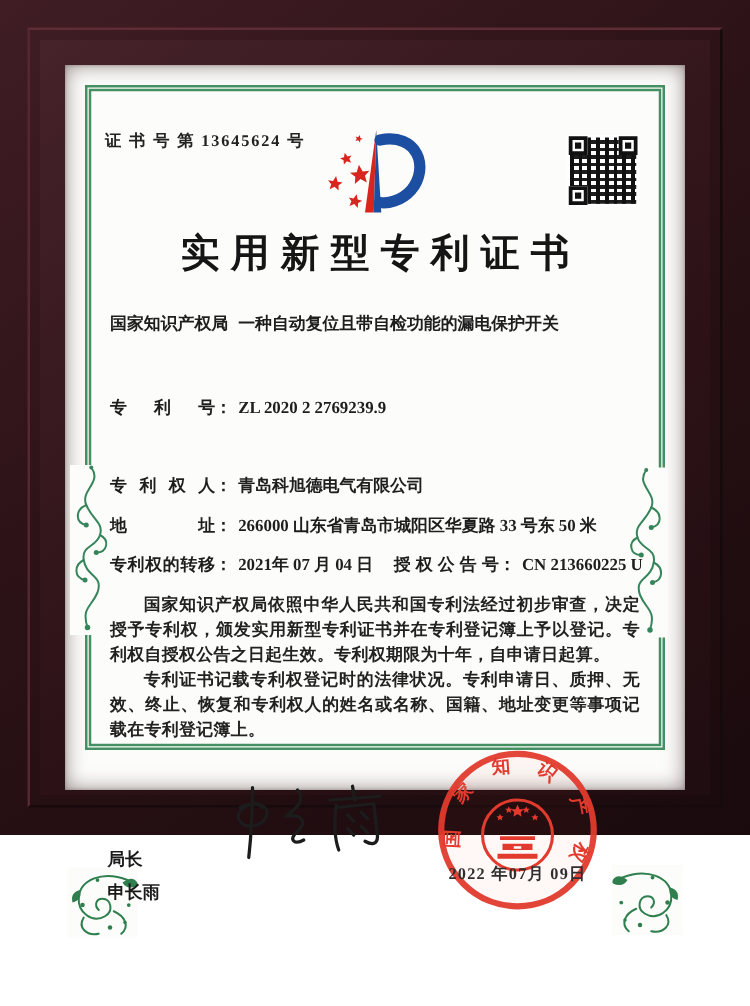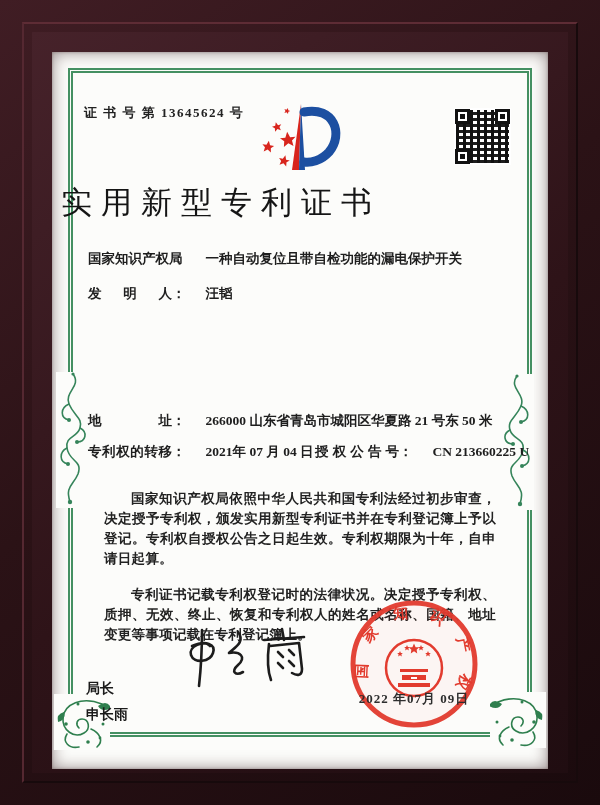"证 书 号 第 13645624" .scene { height: 805px -> 668px }
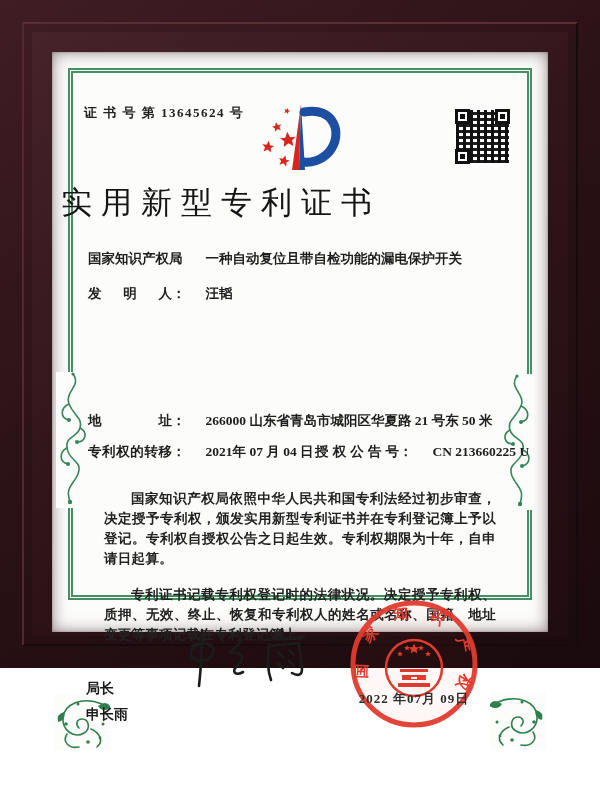"实用新型专利证书" .title { font-weight: 400 -> 700; text-align: left -> center }
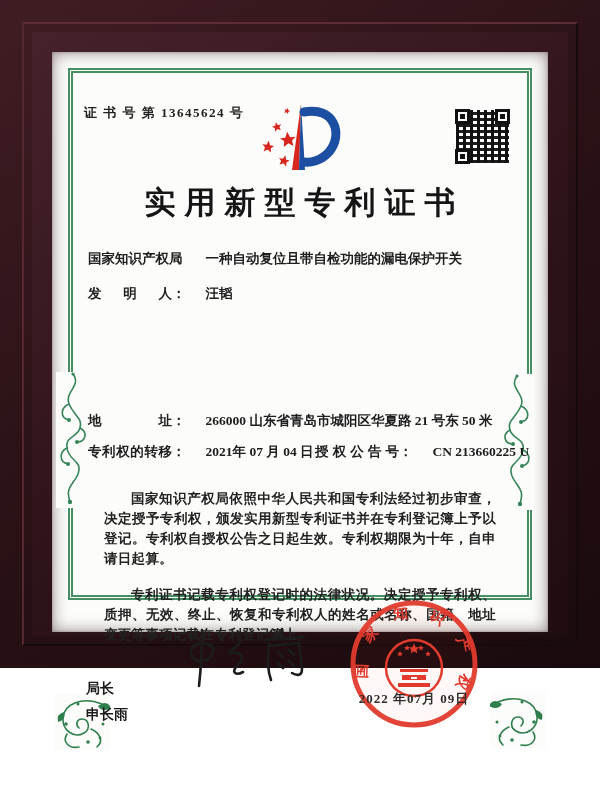"一种自动复位且带自检功能的漏电保护开关" .fvalue { margin-left: 20px -> 5px }
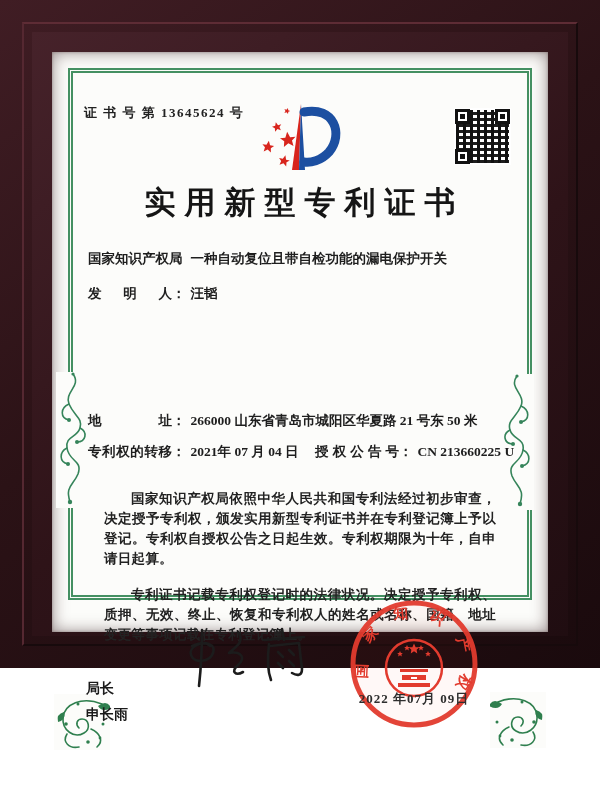"发明人： 汪韬" div.frow { html: <div> <span>发明人</span><span>：</span><span>汪韬</span> </div> -> none }
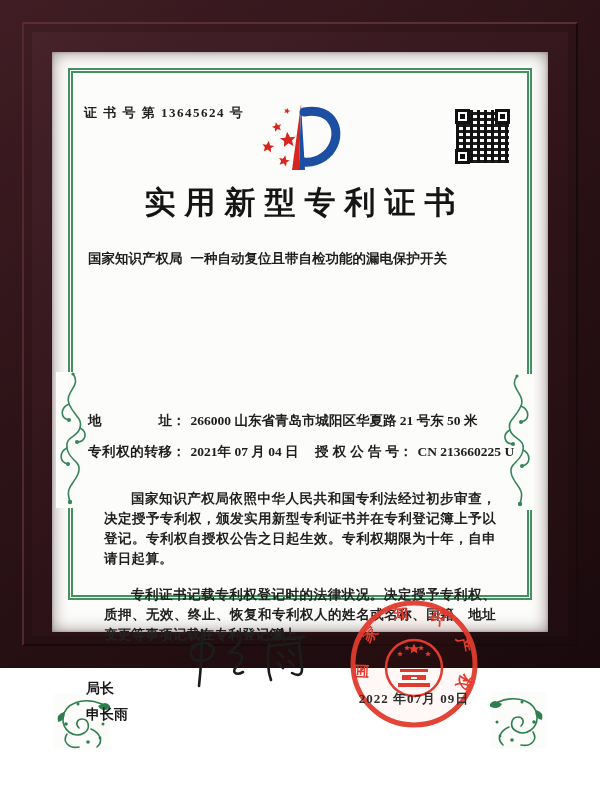"专利号： ZL 2020 2 2769239.9" div.frow { html: none -> <div> <span>专利号</span><span>：</span><span>ZL 2020 2 2769239.9</span> </div> }
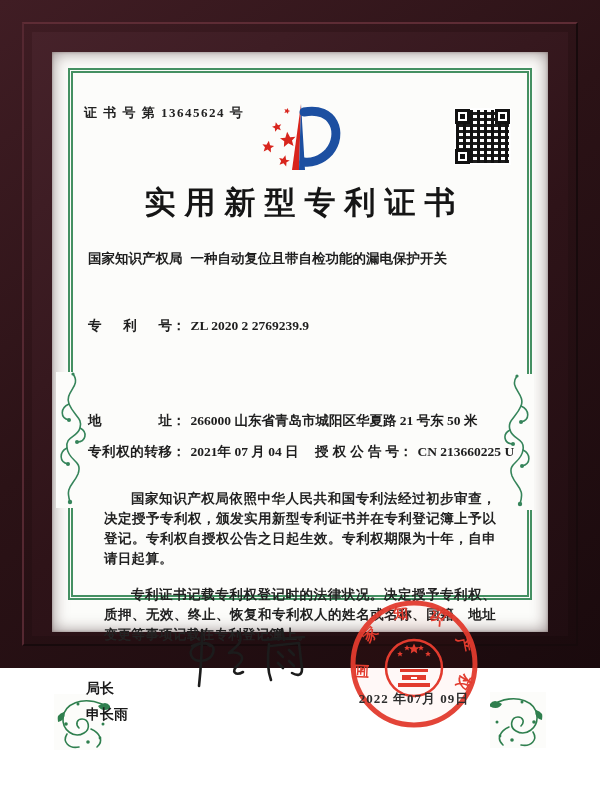"专利权人： 青岛科旭德电气有限公司" div.frow { html: none -> <div> <span>专利权人</span><span>：</span><span>青岛科旭德电气有限公司</span> </div> }
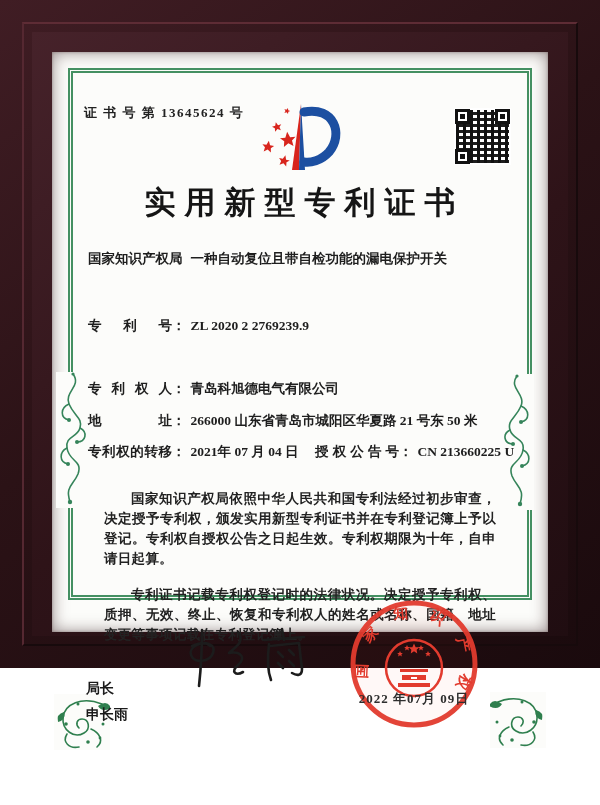"266000 山东省青岛市城阳区华夏路 21 号东 50" span.fvalue { text: 21 -> 33 }
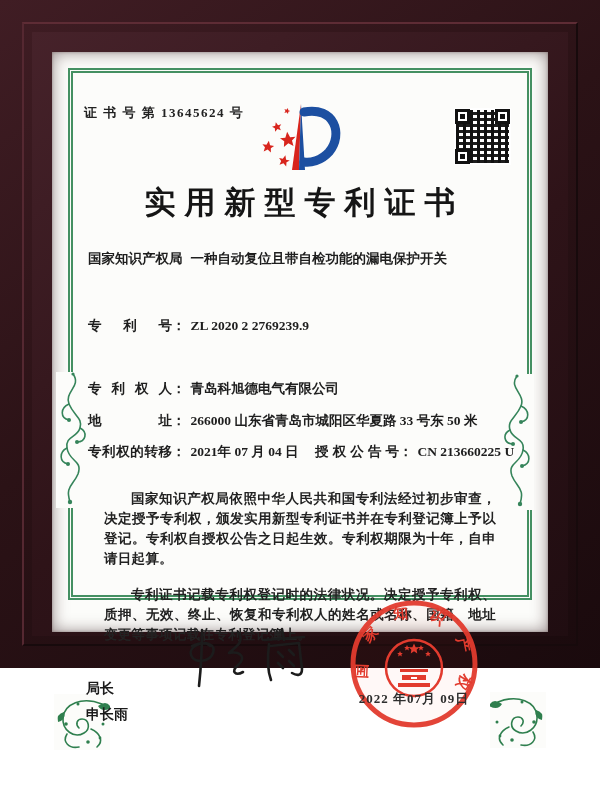"国家知识产权局依照中华人民共和国专利法经过初步审查，决定授予专利权，颁发实用新型" .paras p { font-family: Liberation Mono, monospace -> none; margin: 16px -> 0 }
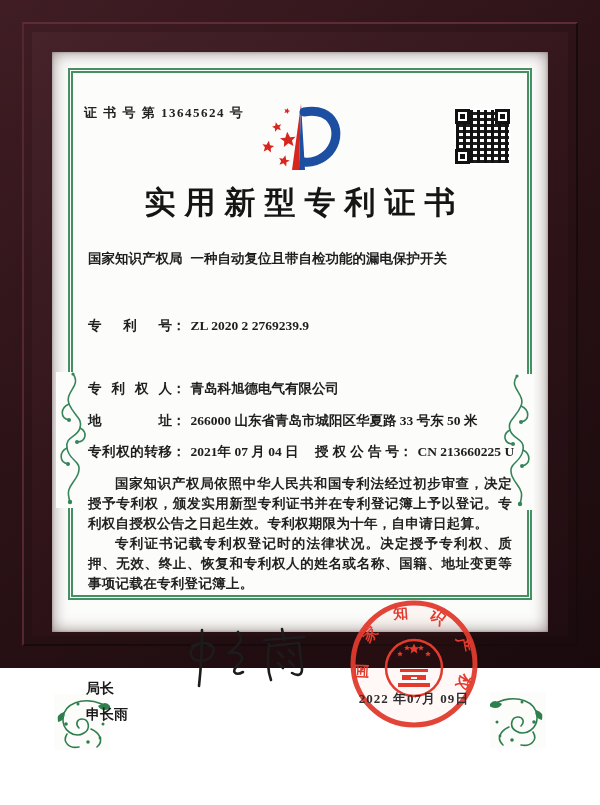"专利证书记载专利权登记时的法律状况。决定授予专利权、质押、无效、终止、恢复和专利" p { text: 决定授予专利权 -> 专利申请日 }
